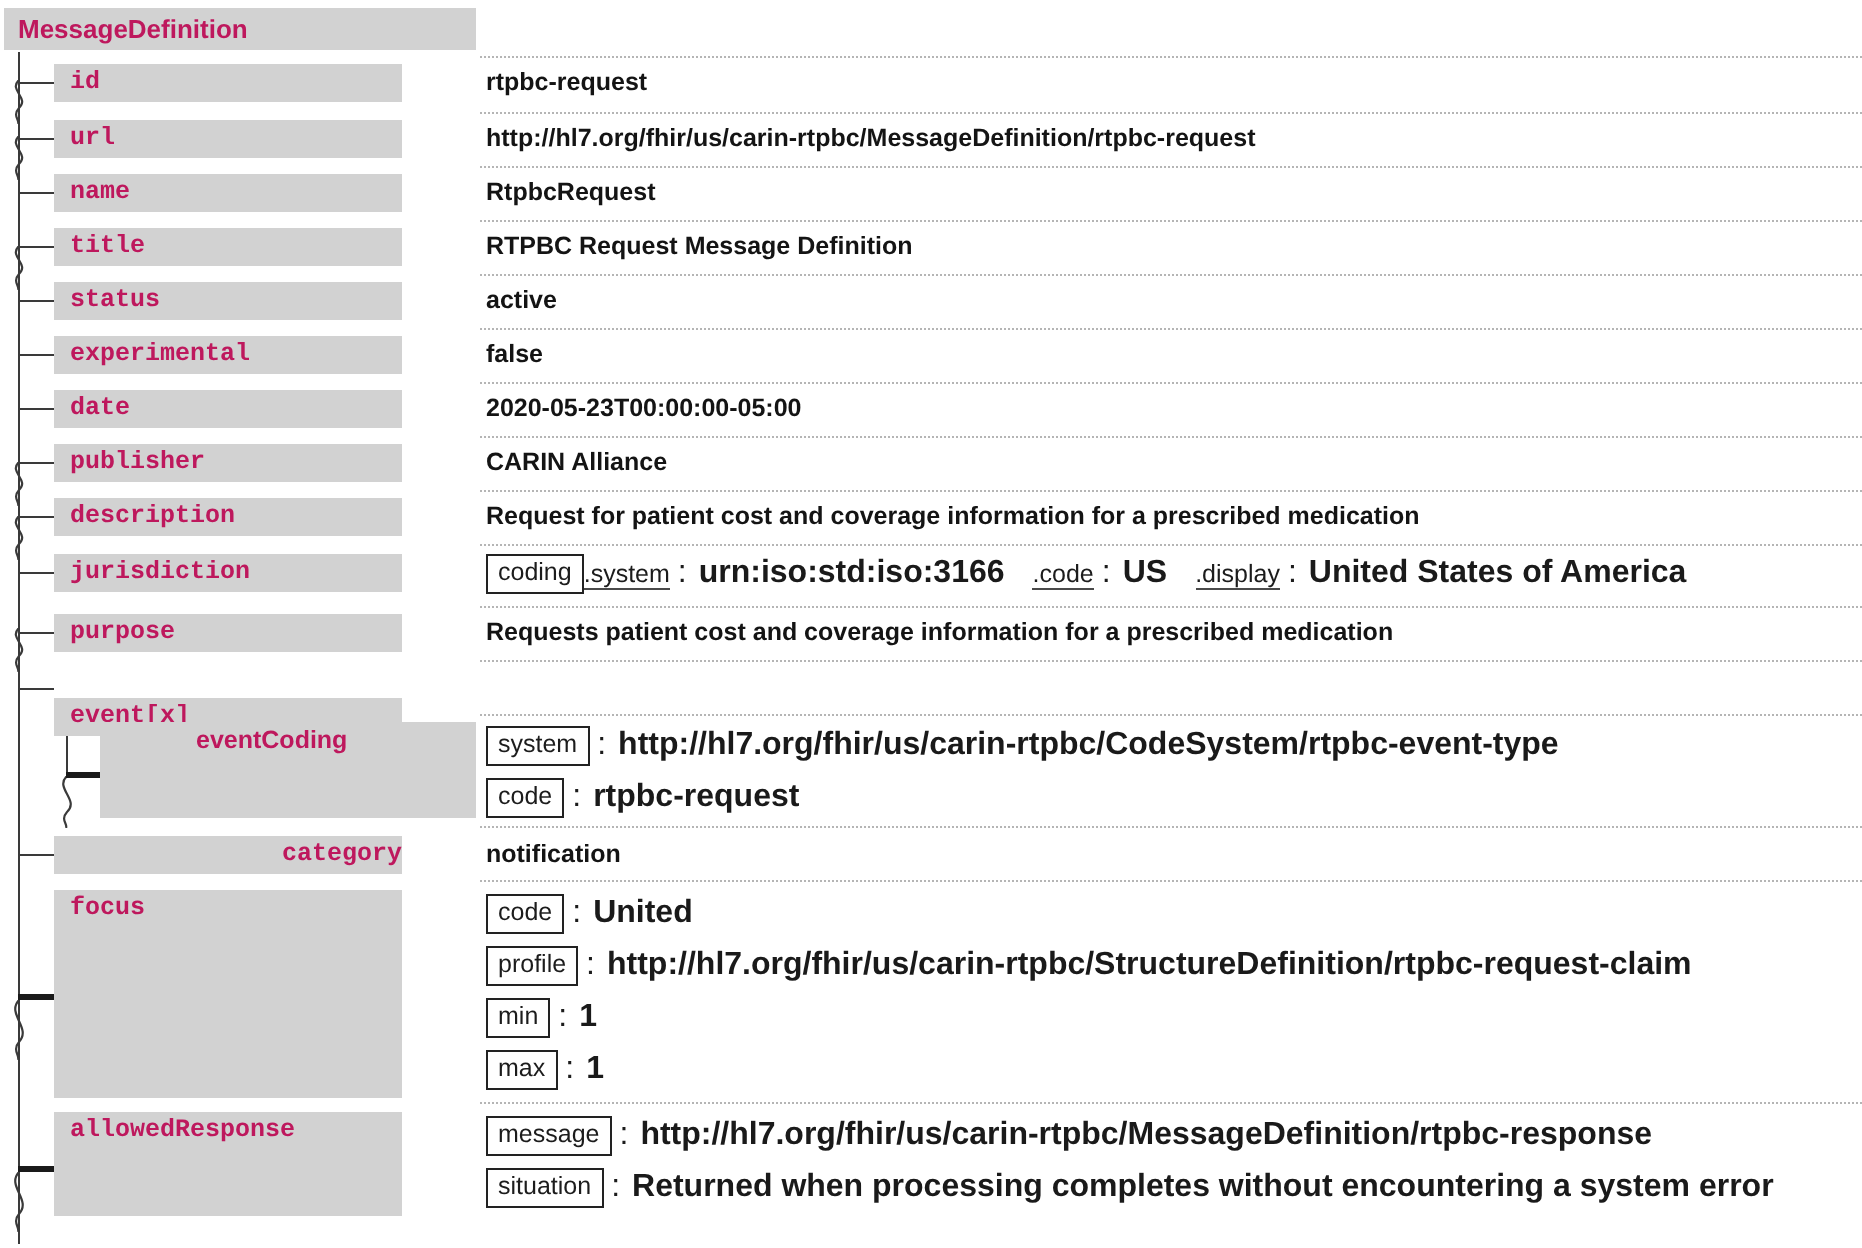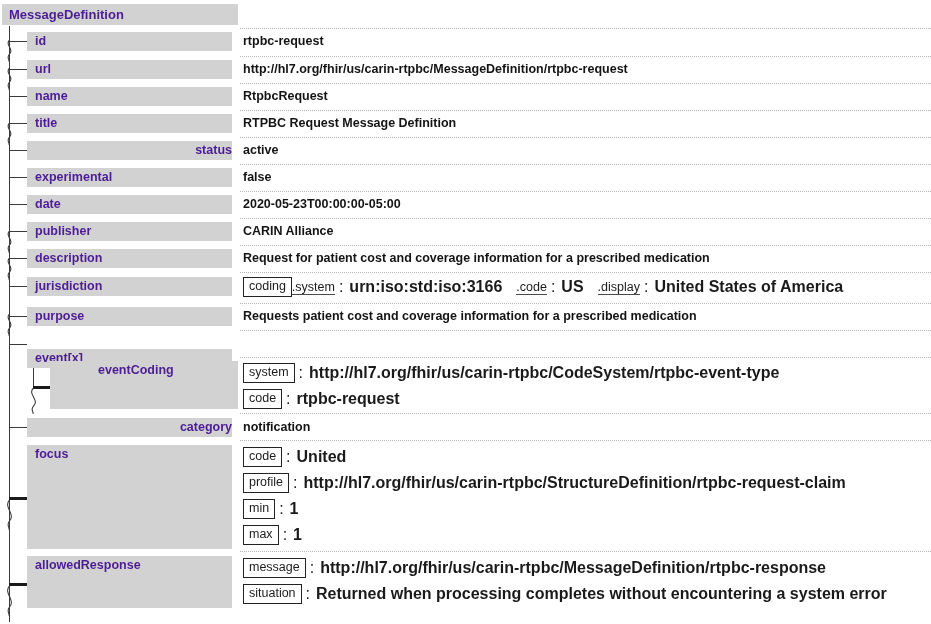"MessageDefinition" .chip { color: #4c1d95 -> #be185d }
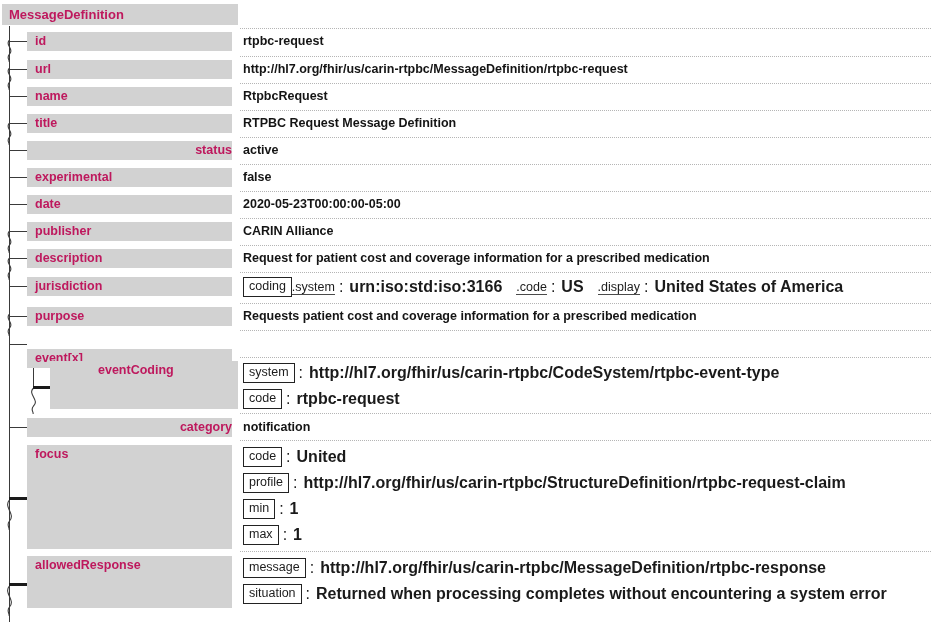"id" .chip.lvl1 { font-family: none -> Liberation Mono, monospace; width: 205px -> 174px }
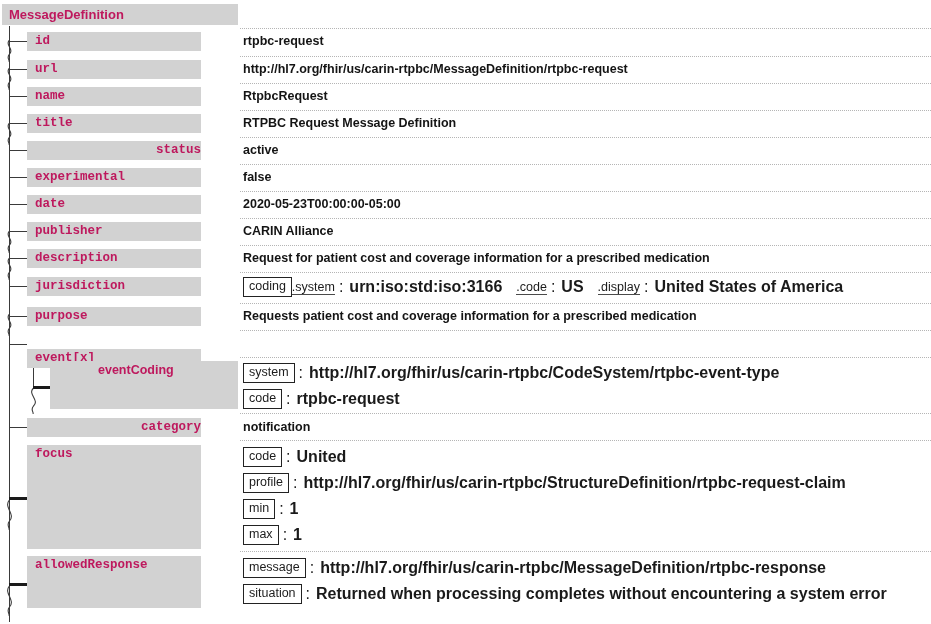"status" div.chip { text-align: right -> none }
